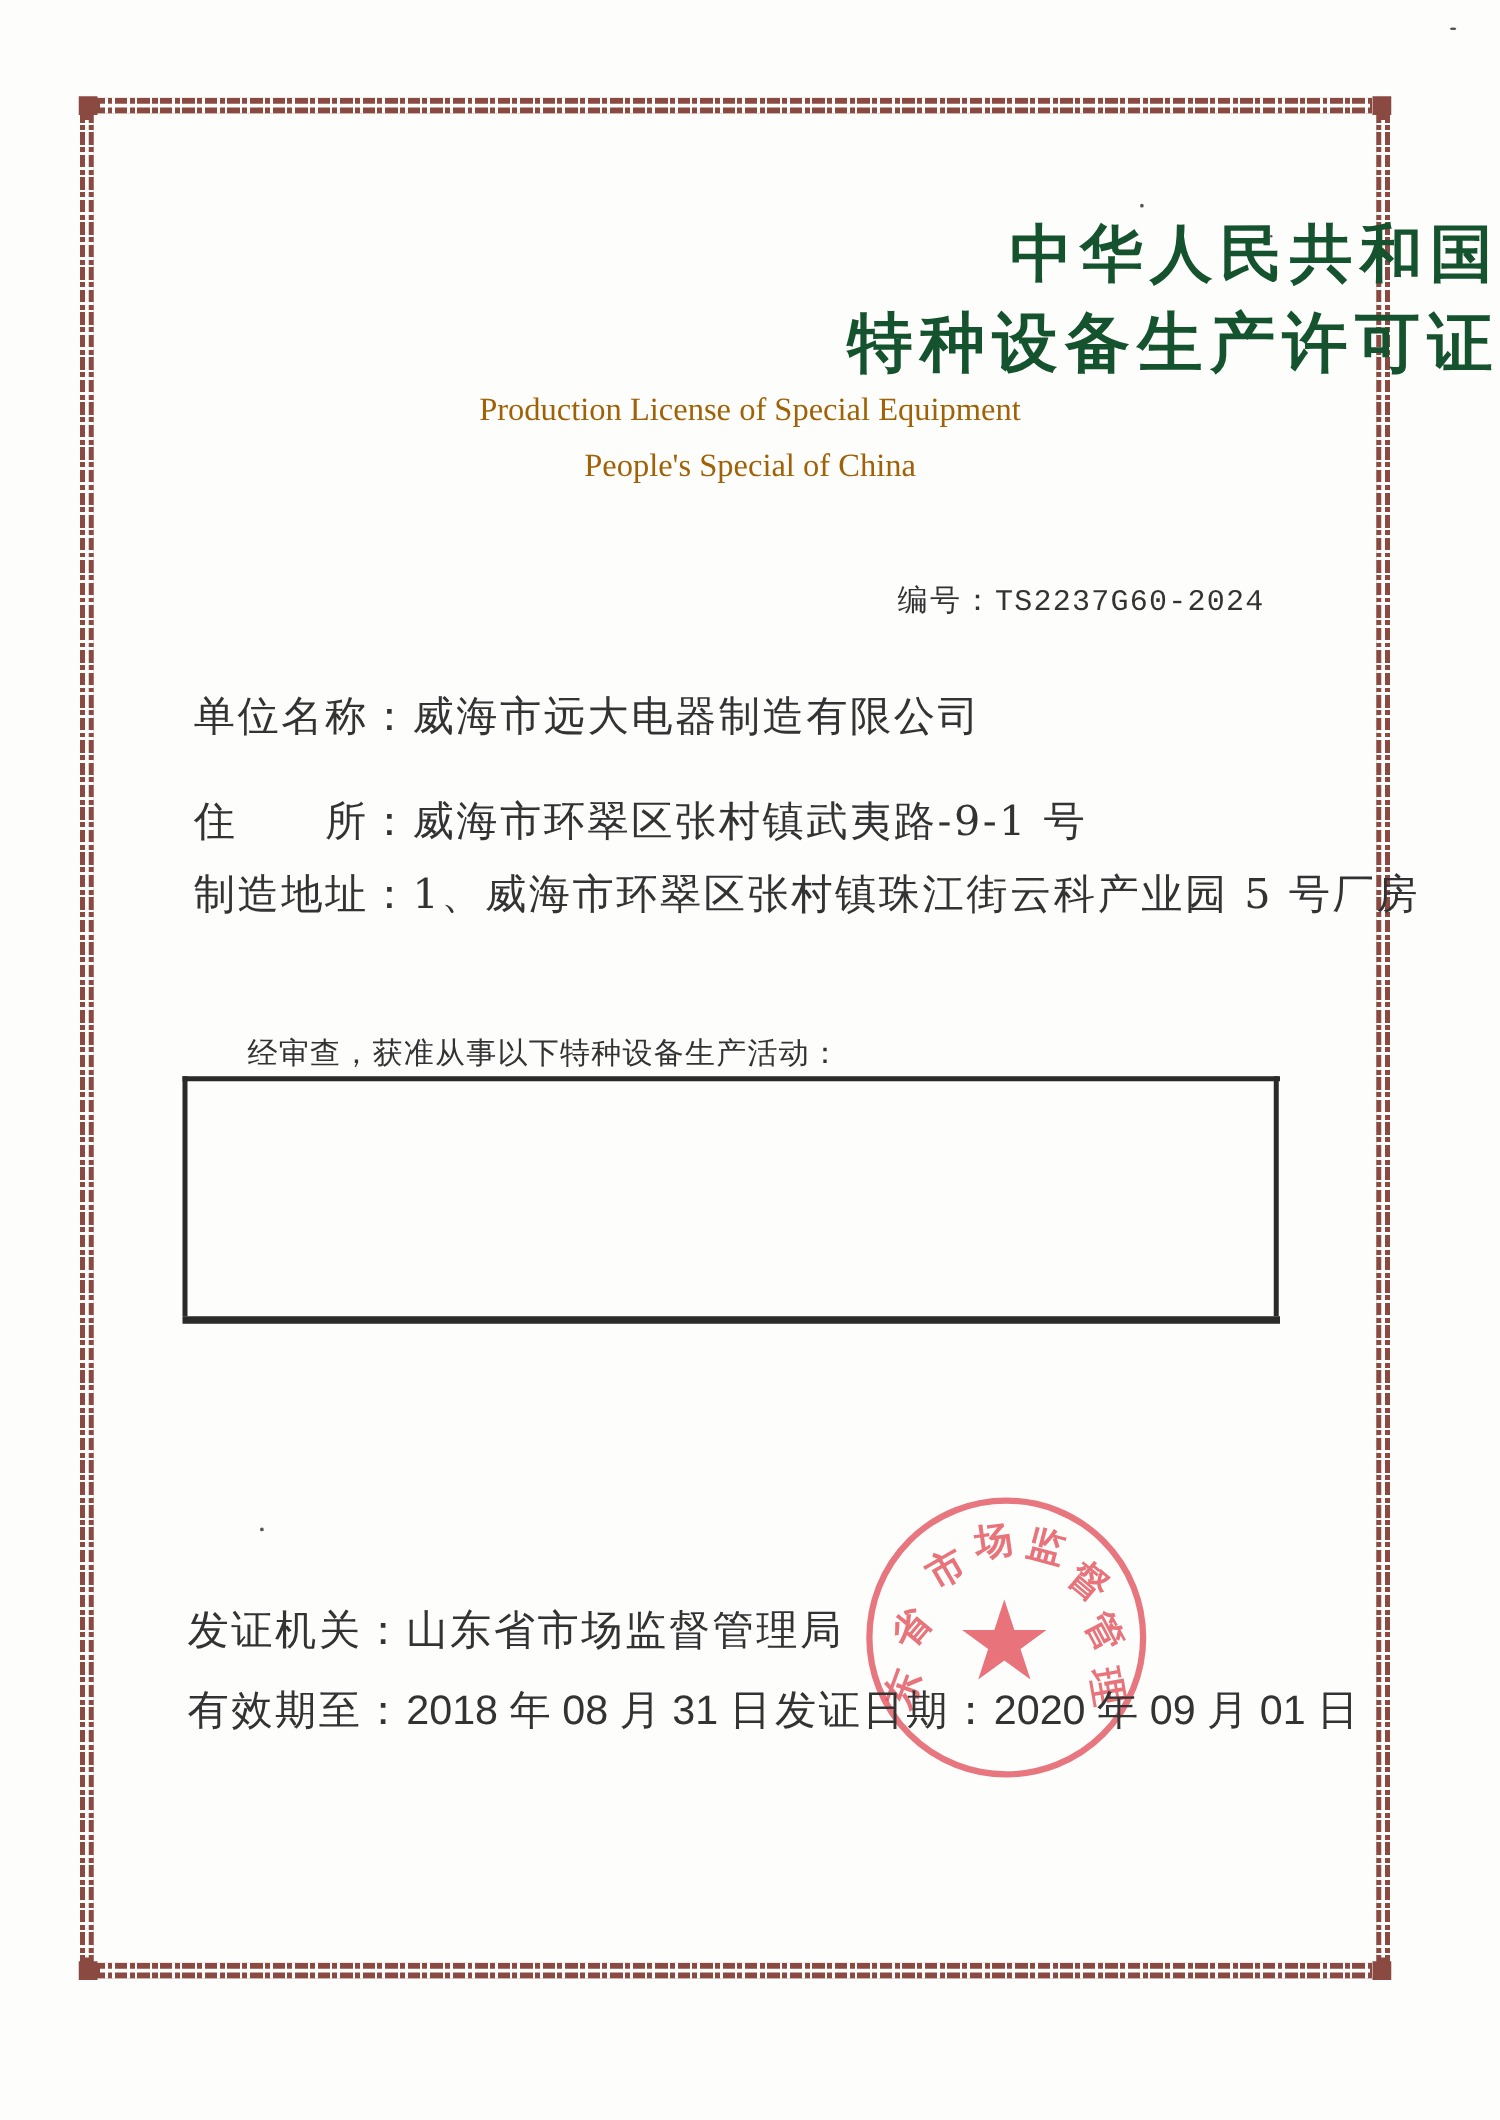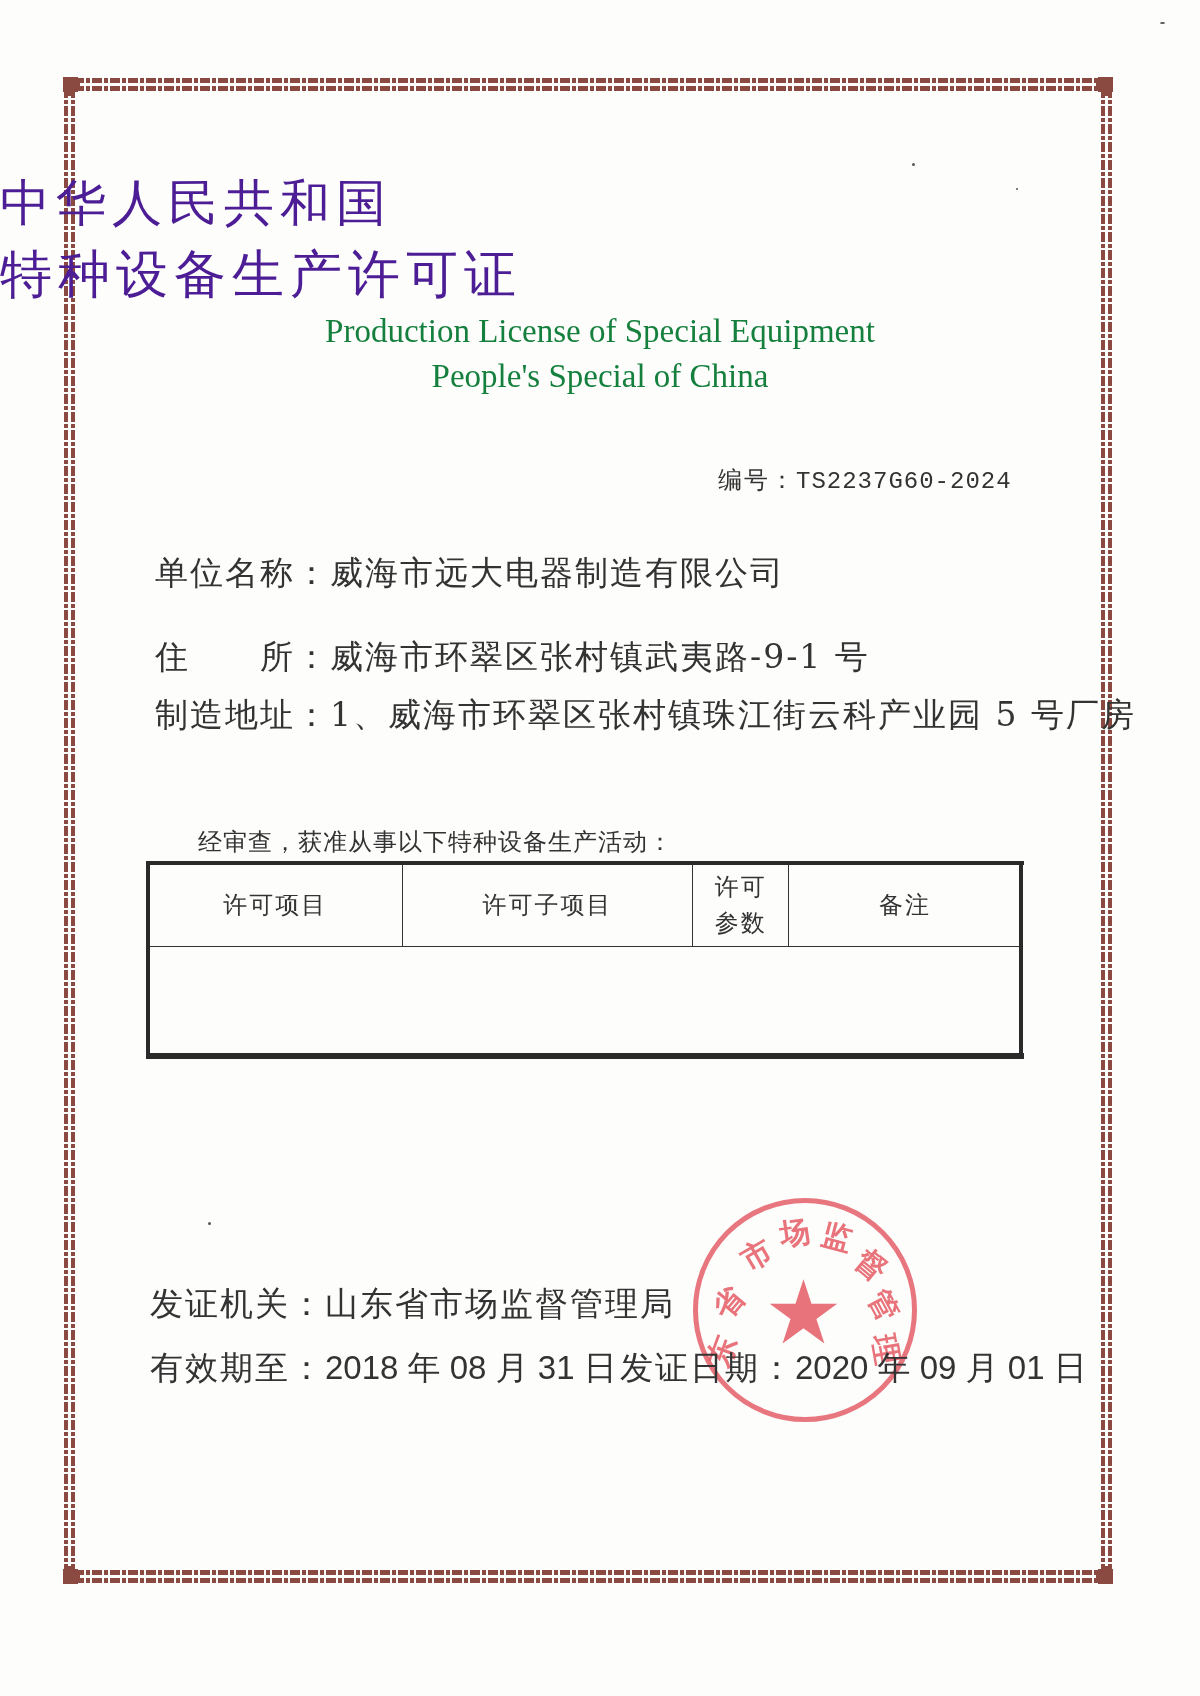"中华人民共和国" .title-cn { color: #4c1d95 -> #14532d; font-weight: normal -> bold; text-align: left -> right }
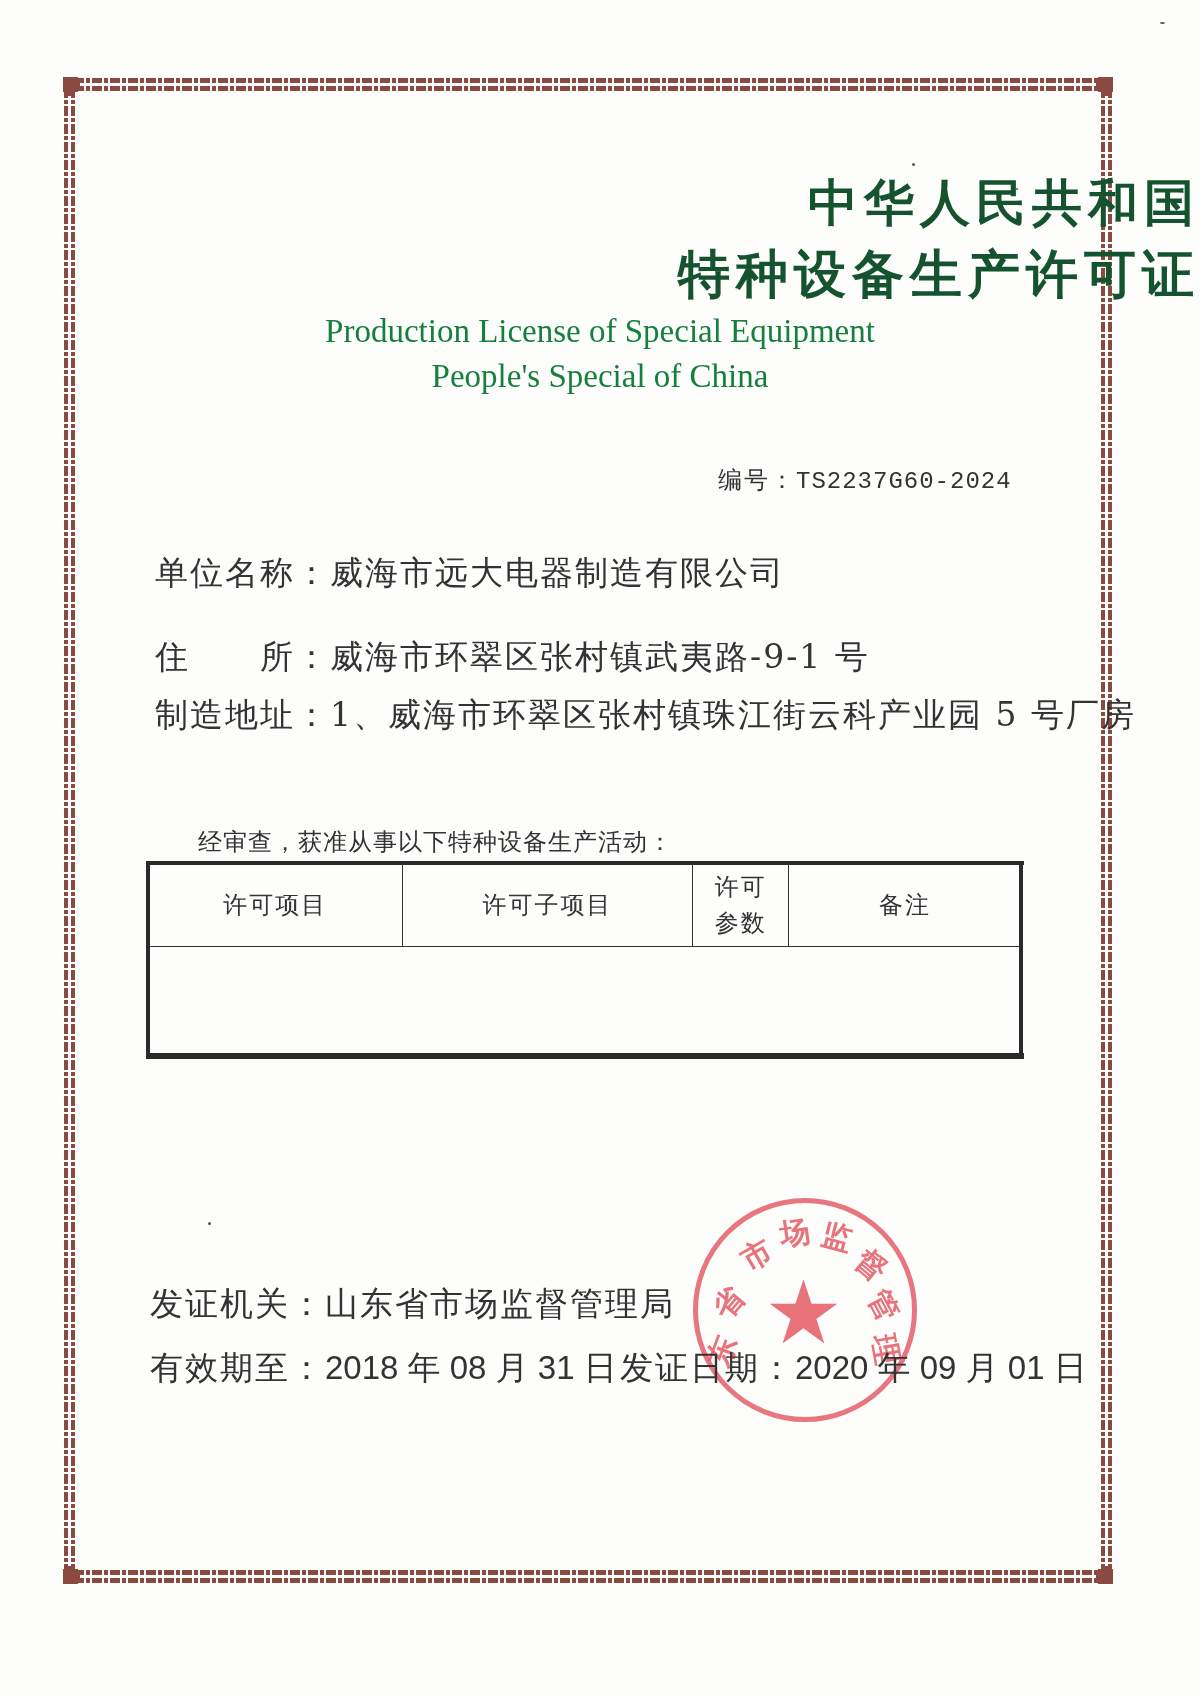"Production License of Special Equipment" .title-en { color: #15803d -> #a16207; font-size: 33px -> 26px }
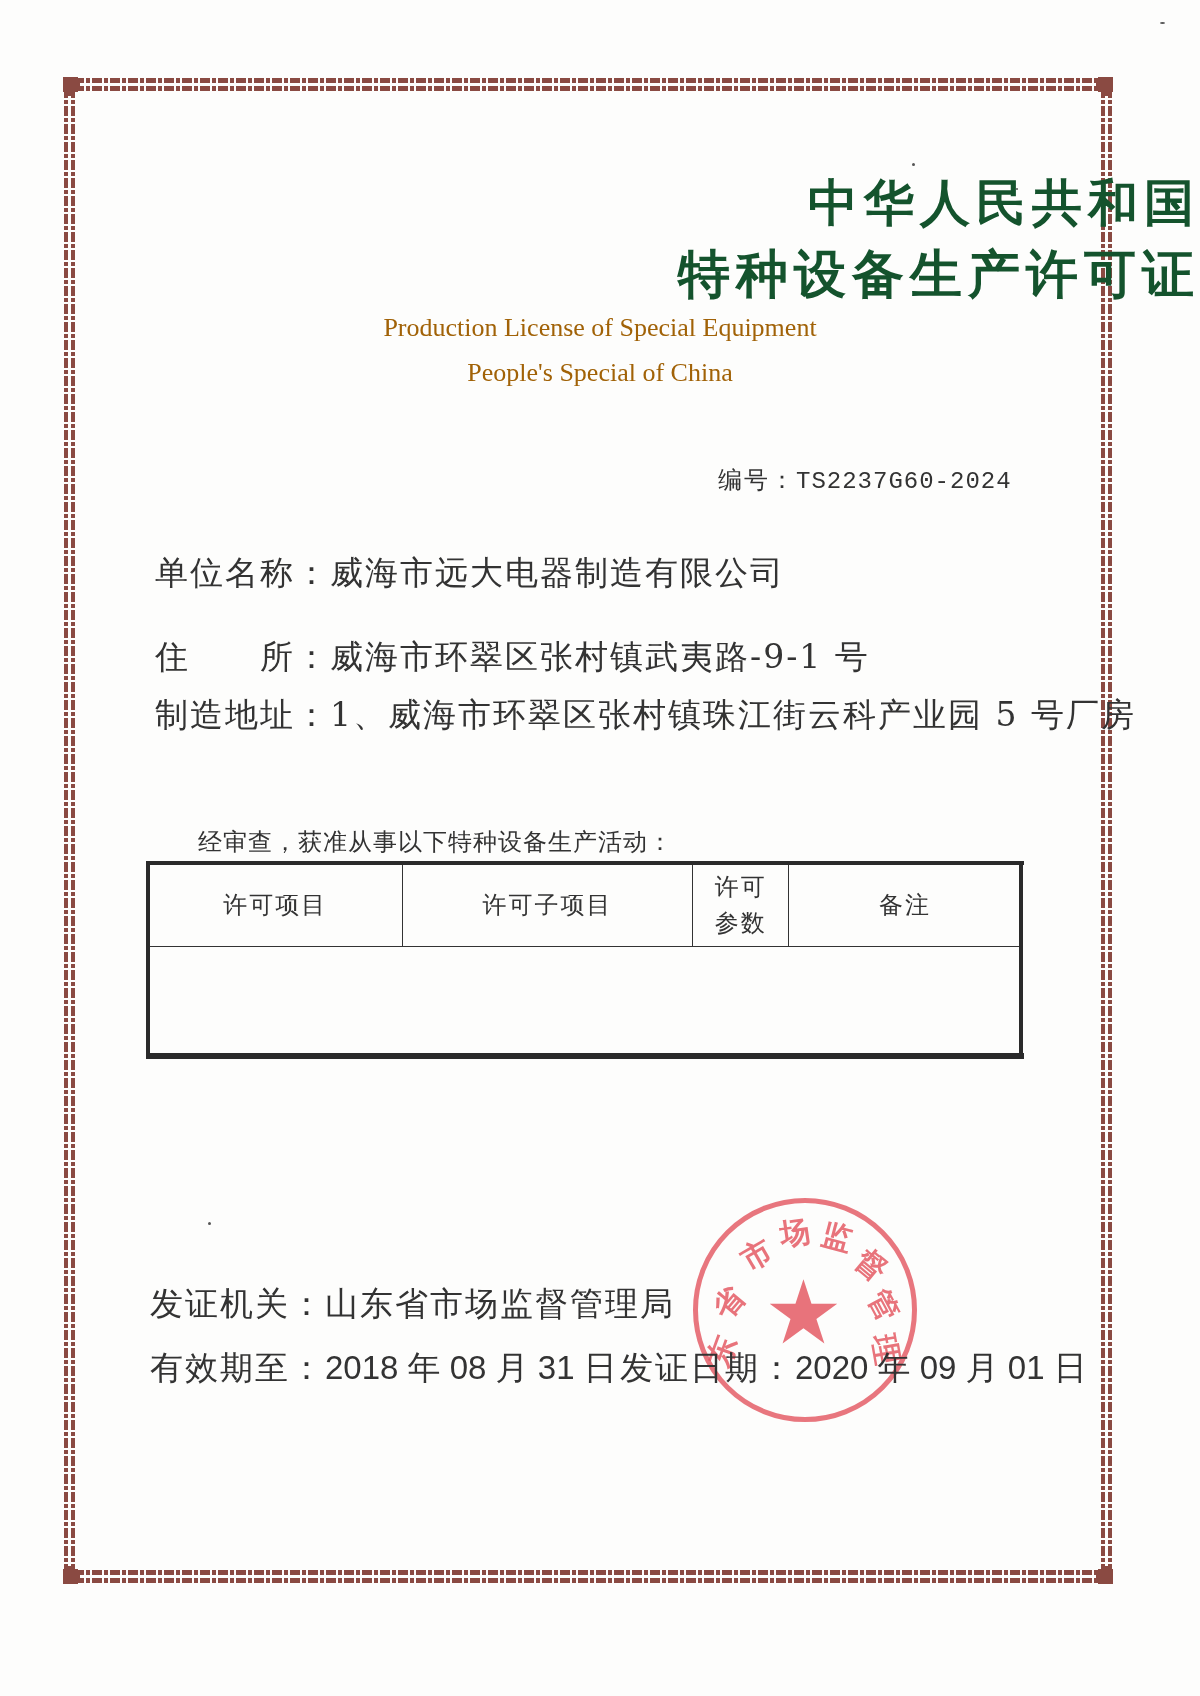"许可项目" tr.head { html: <tr> <td>许可项目</td> <td>许可子项目</td> <td> <div>许可</div> <div>参数</div> </td> <td>备注</td> </tr> -> none }
